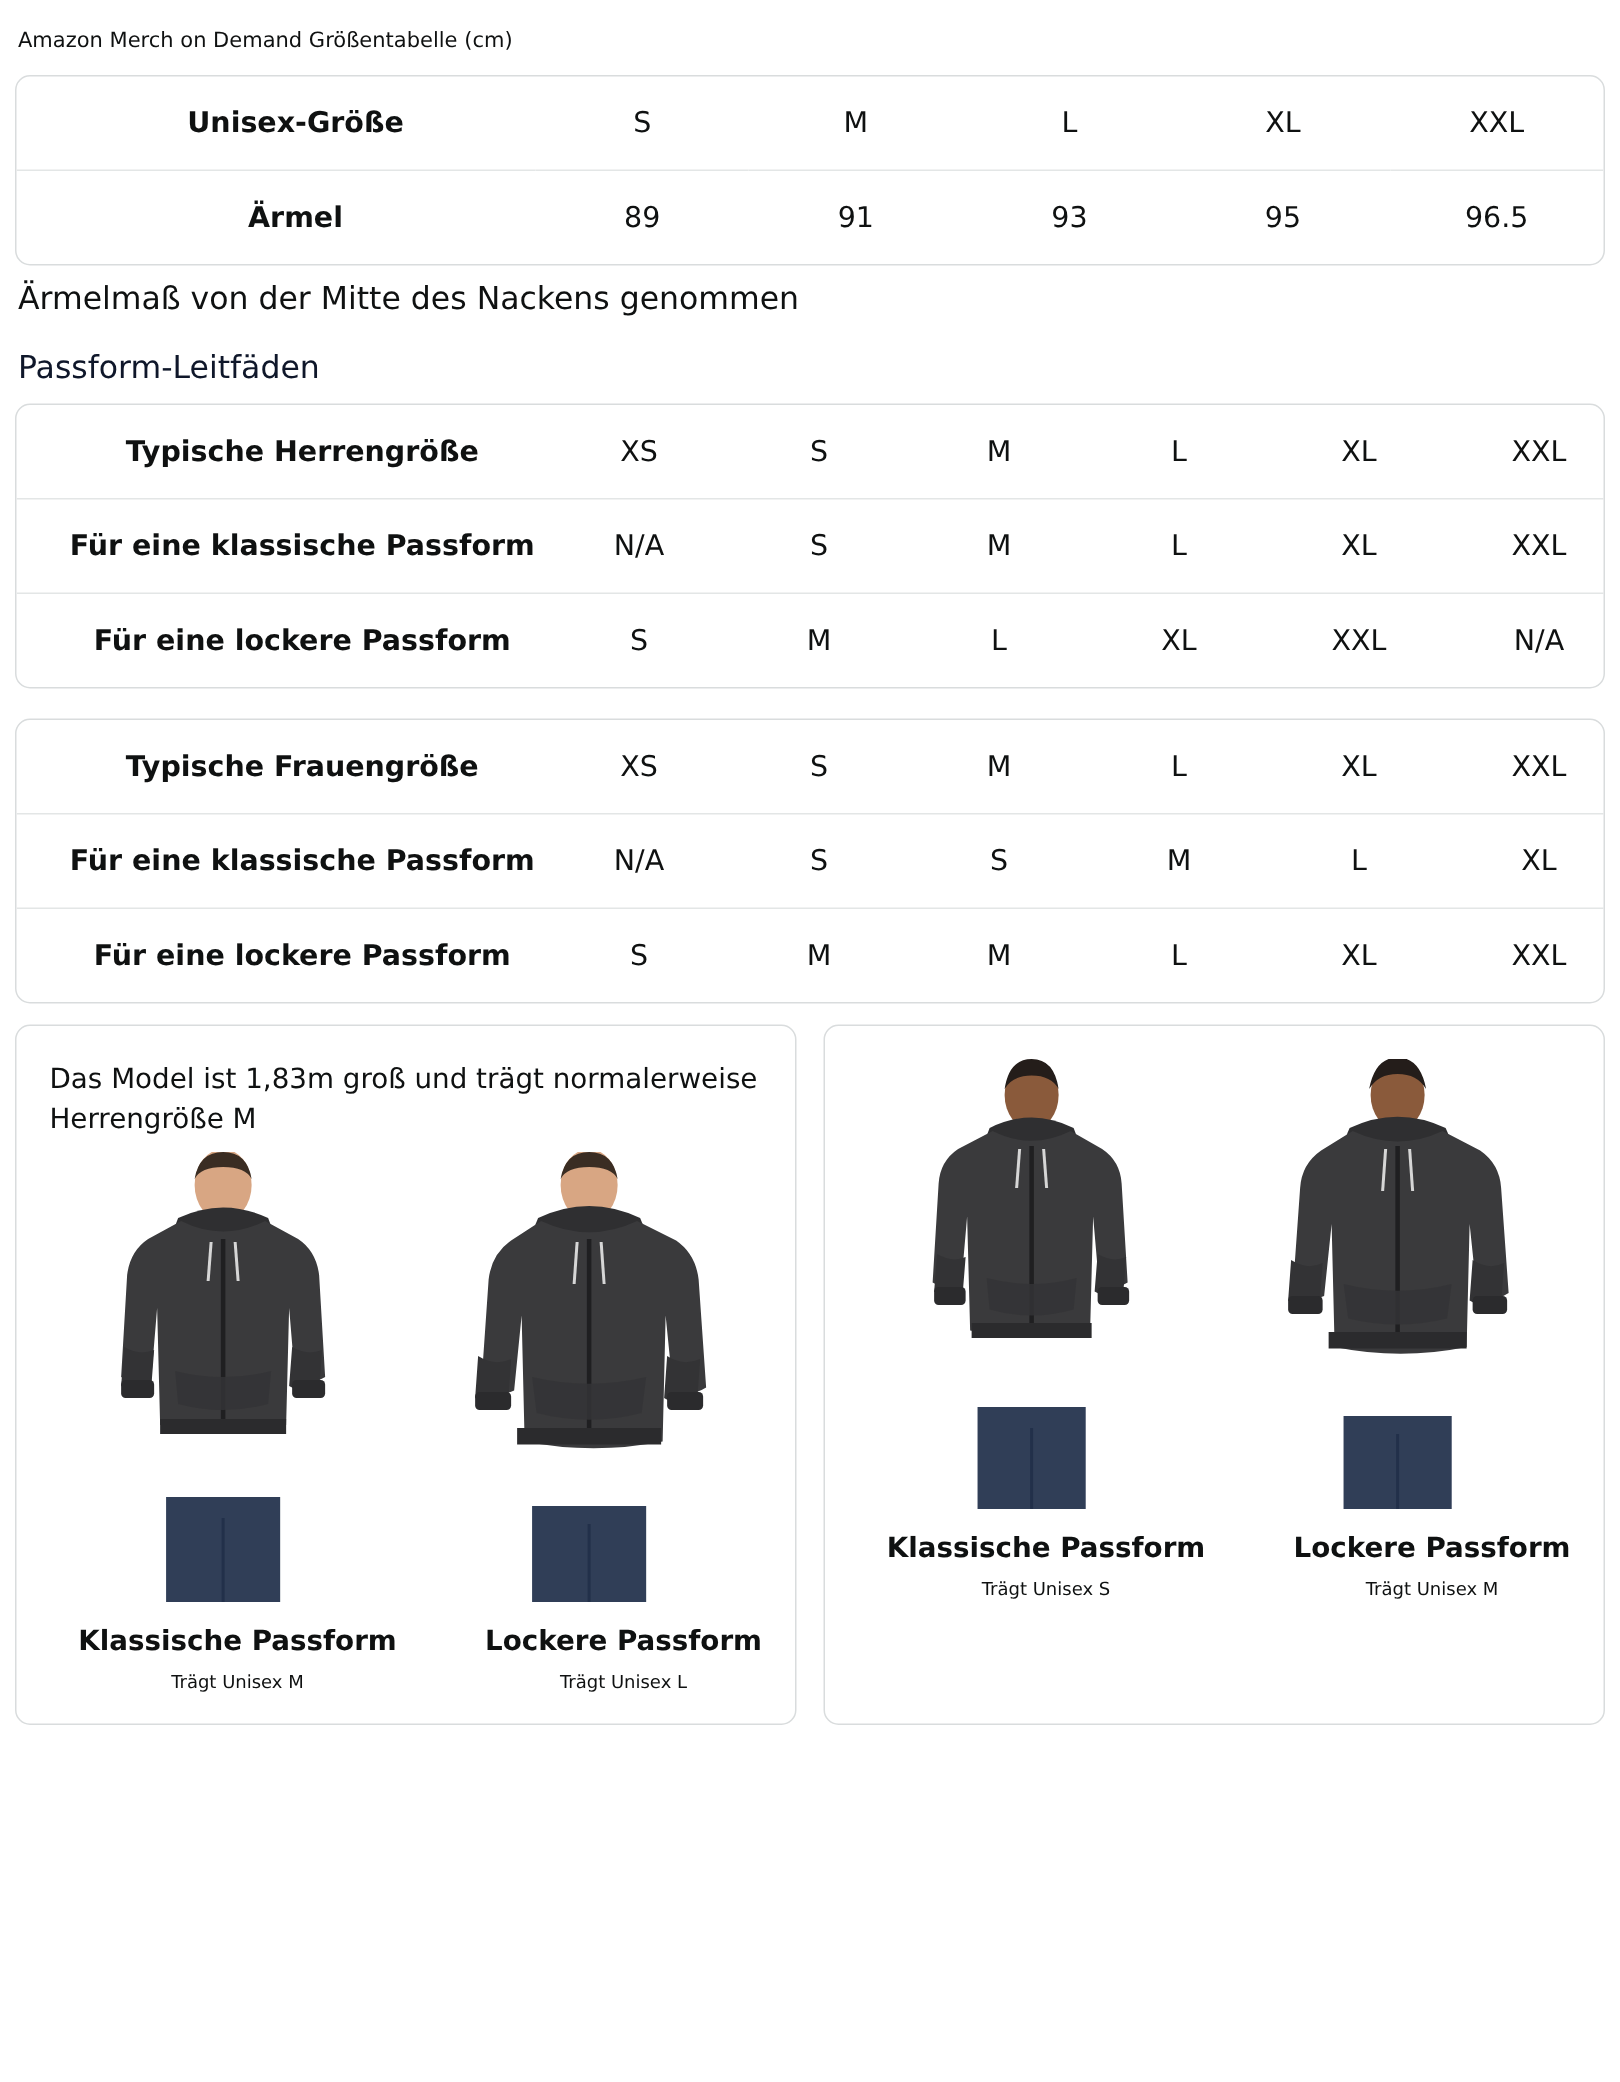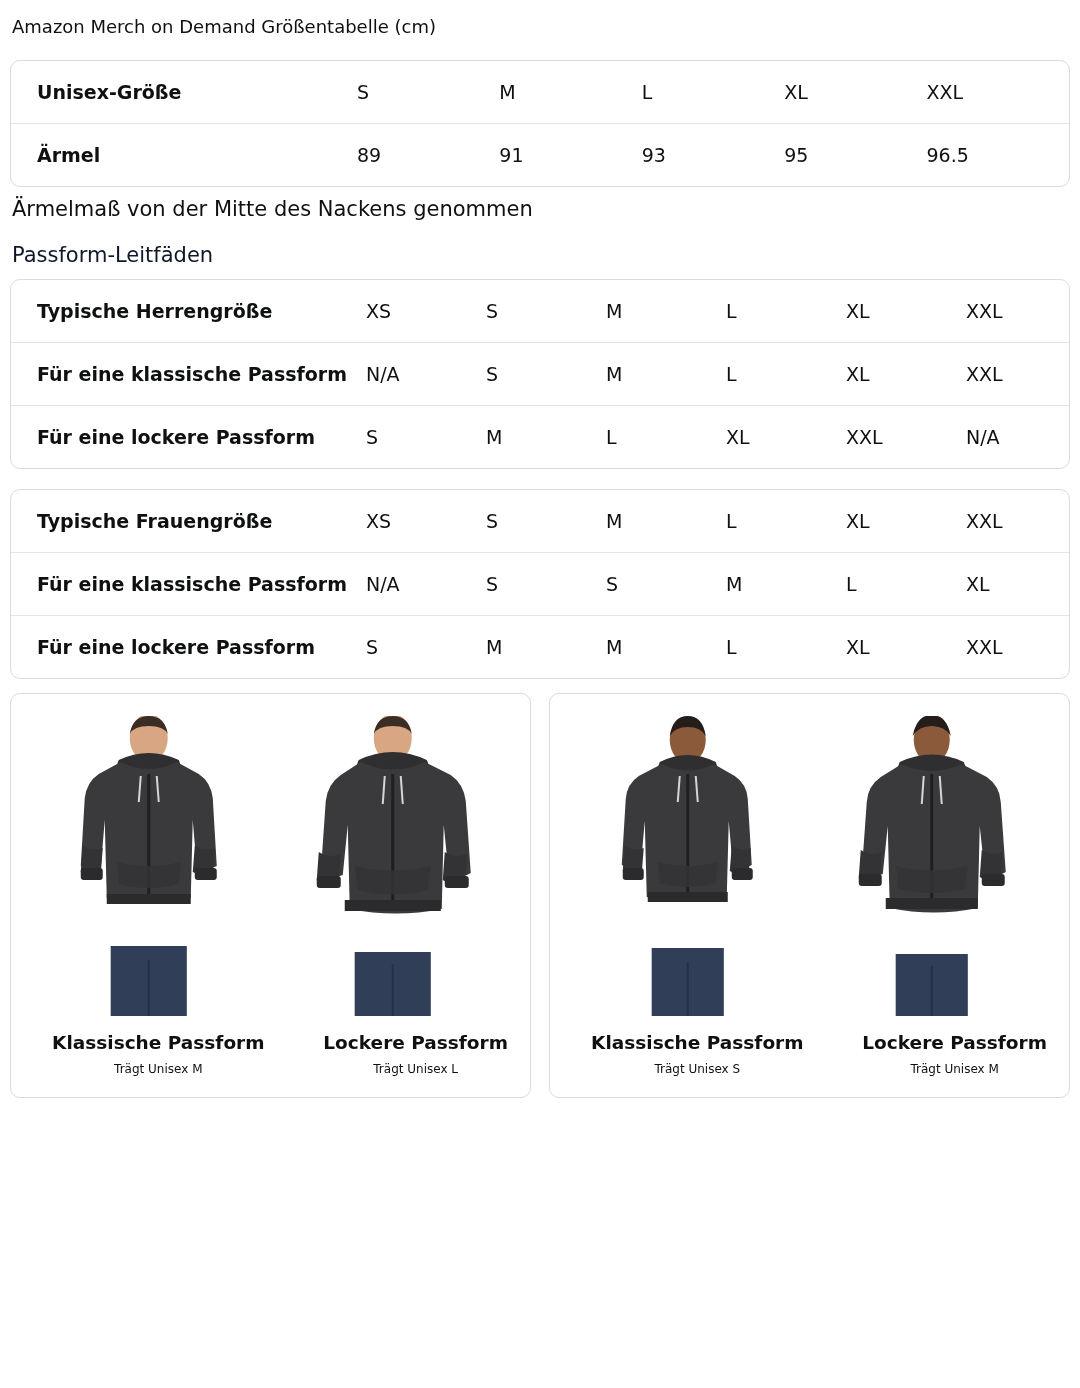"Amazon Merch on Demand Größentabelle" .doc-title { font-size: 18px -> 14px; margin: 6px 0 20px 2px -> 6px 0 10px 2px }
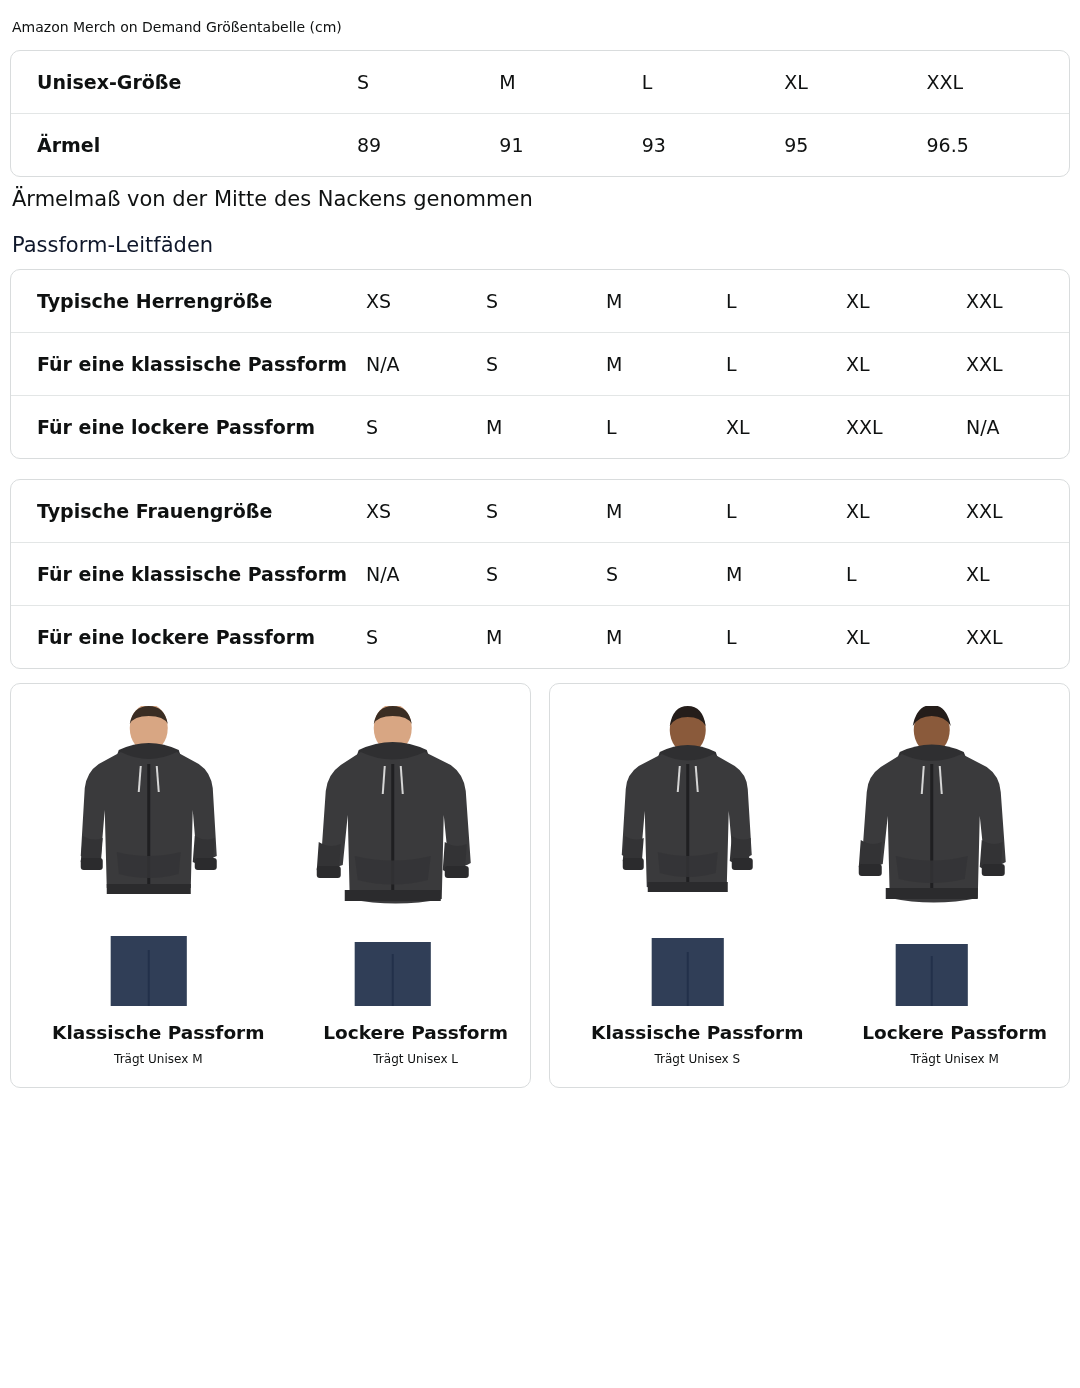"Unisex-Größe" table { text-align: none -> center }
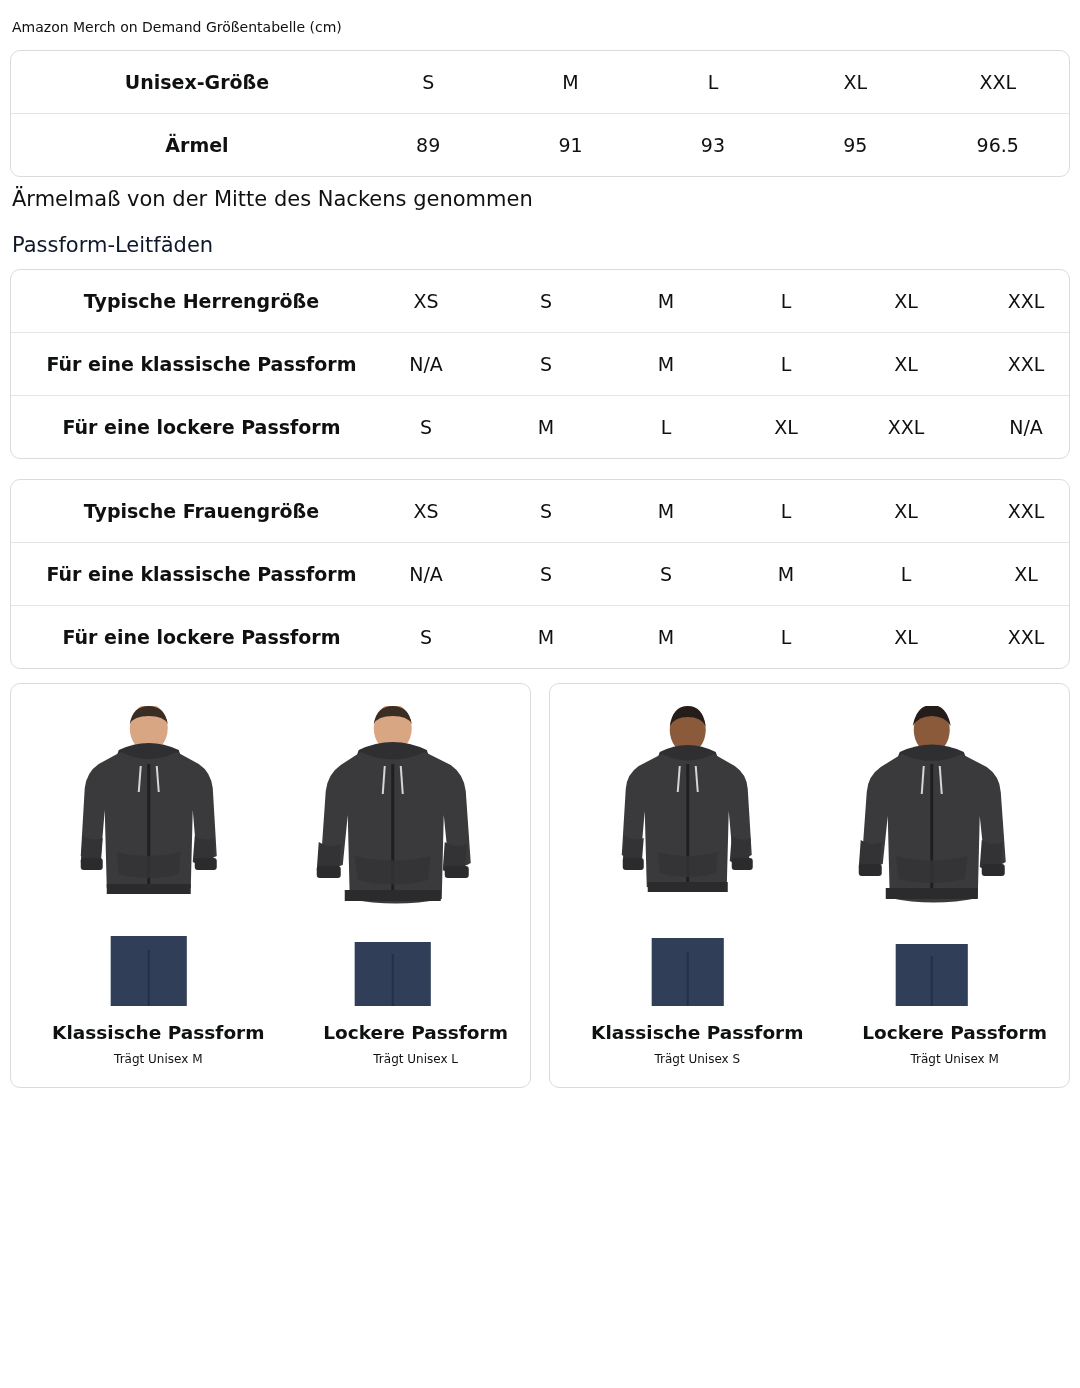"Das Model ist 1,83m groß" div.model-caption { html: none -> <div>Das Model ist 1,83m groß und trägt normalerweise Herrengröße M</div> }
